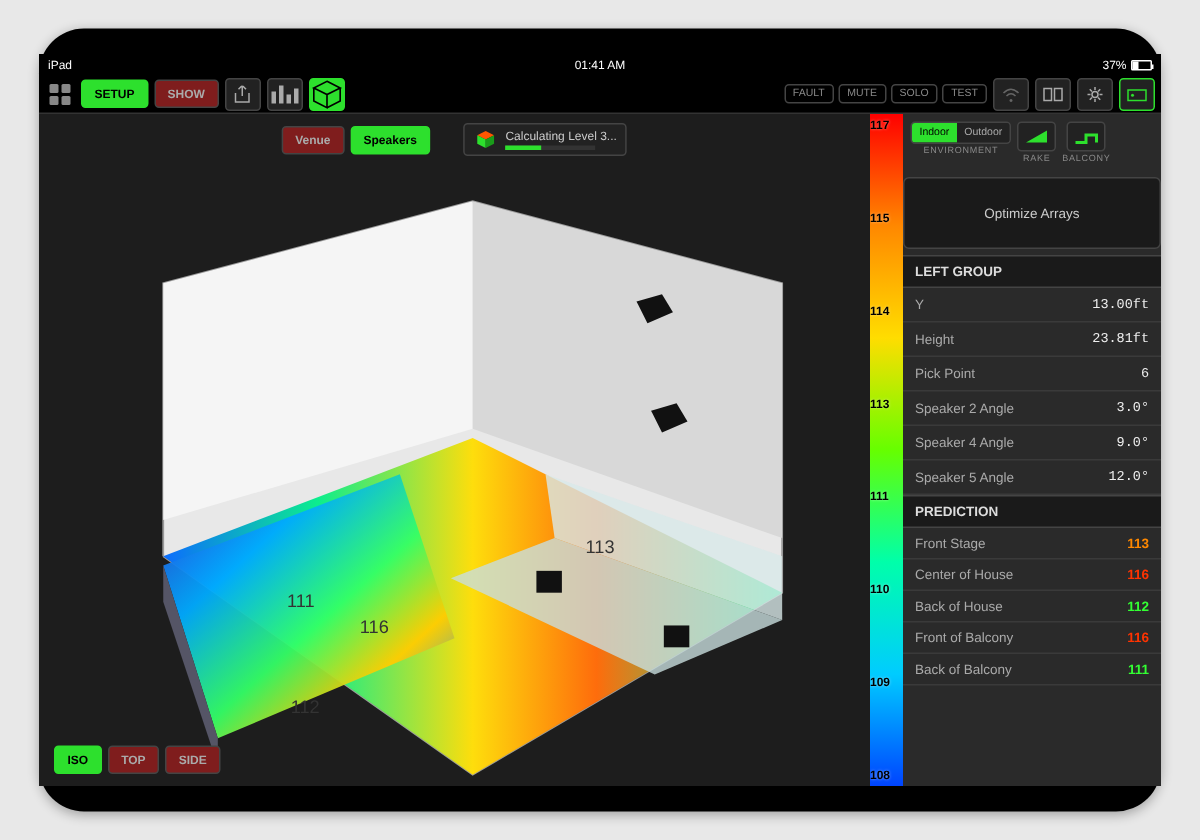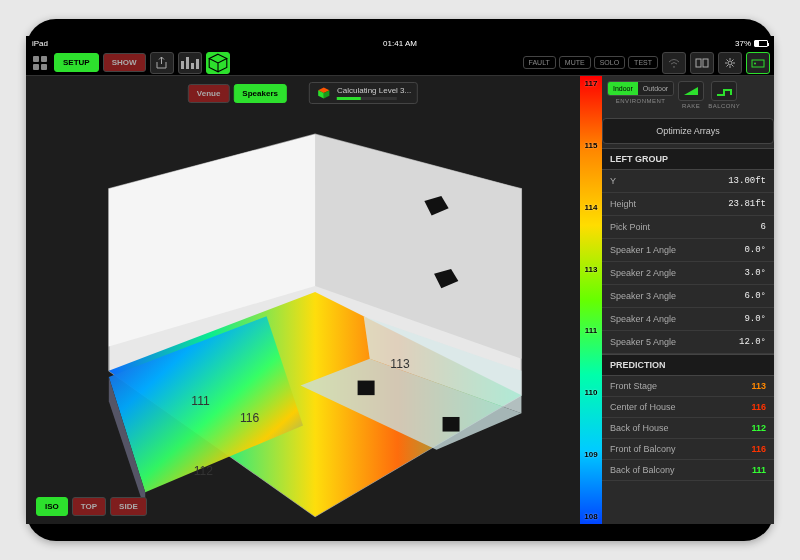"117" .color-scale span { text-align: center -> left }
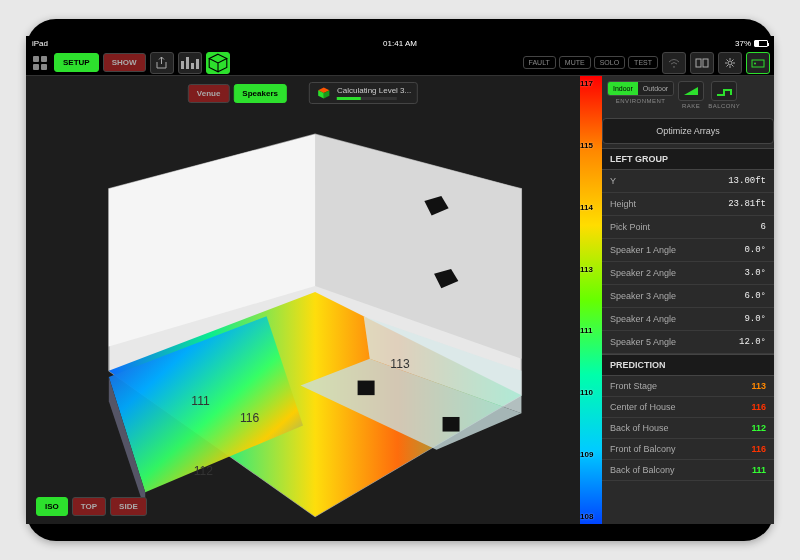"Optimize Arrays" .optimize { padding: 7px -> 18px }
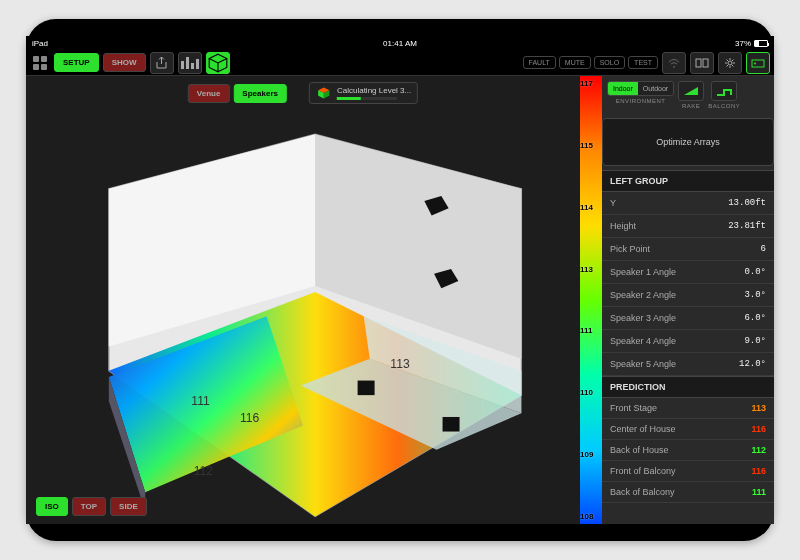"Speaker 1 Angle" div.prop-row { html: <div> <span>Speaker 1 Angle</span> <span>0.0°</span> </div> -> none }
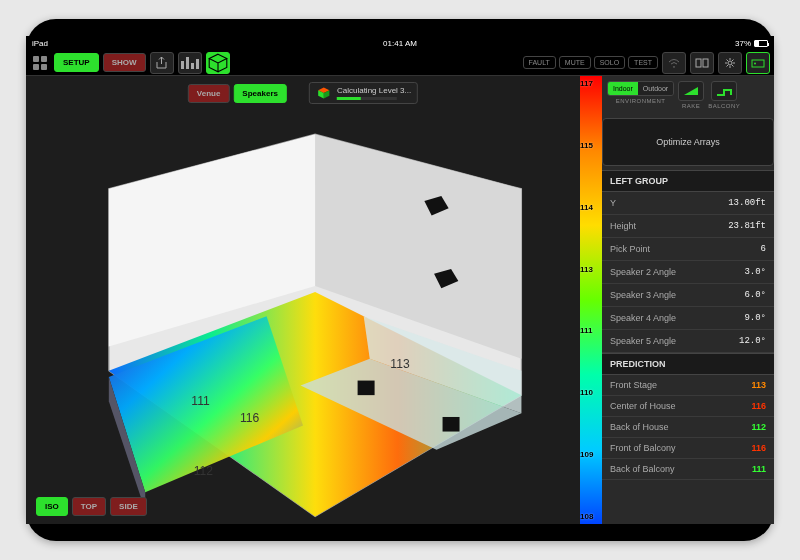"Speaker 3 Angle" div.prop-row { html: <div> <span>Speaker 3 Angle</span> <span>6.0°</span> </div> -> none }
